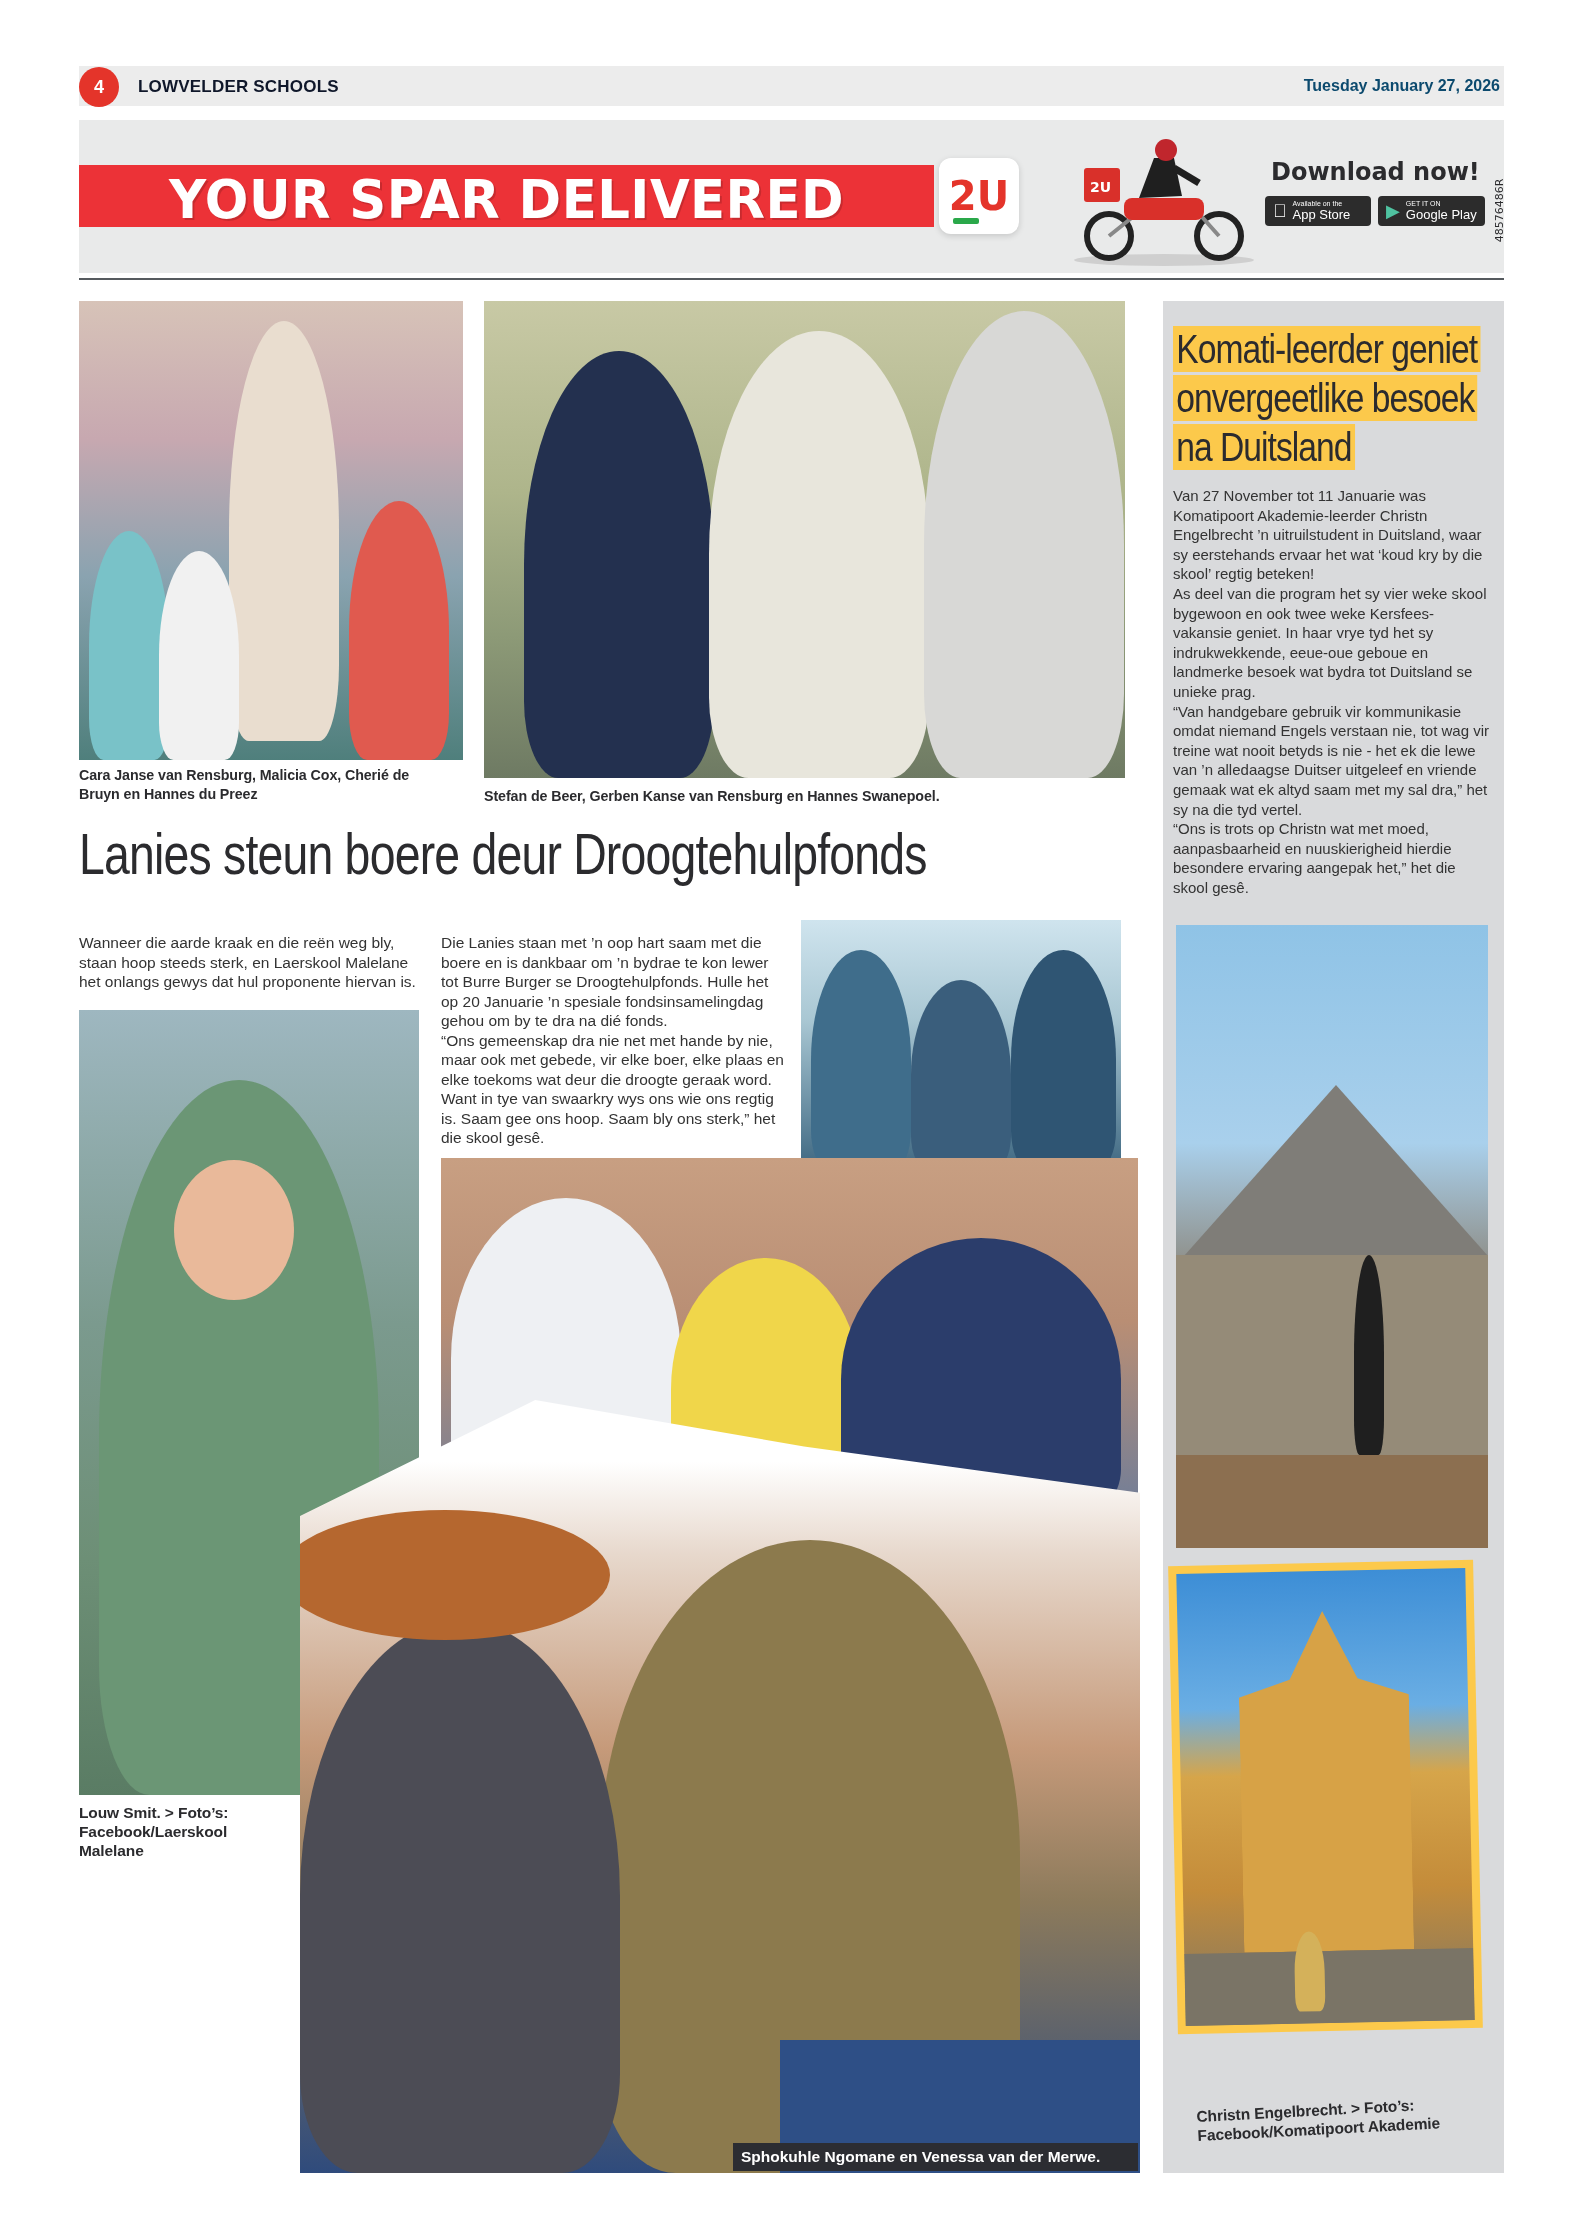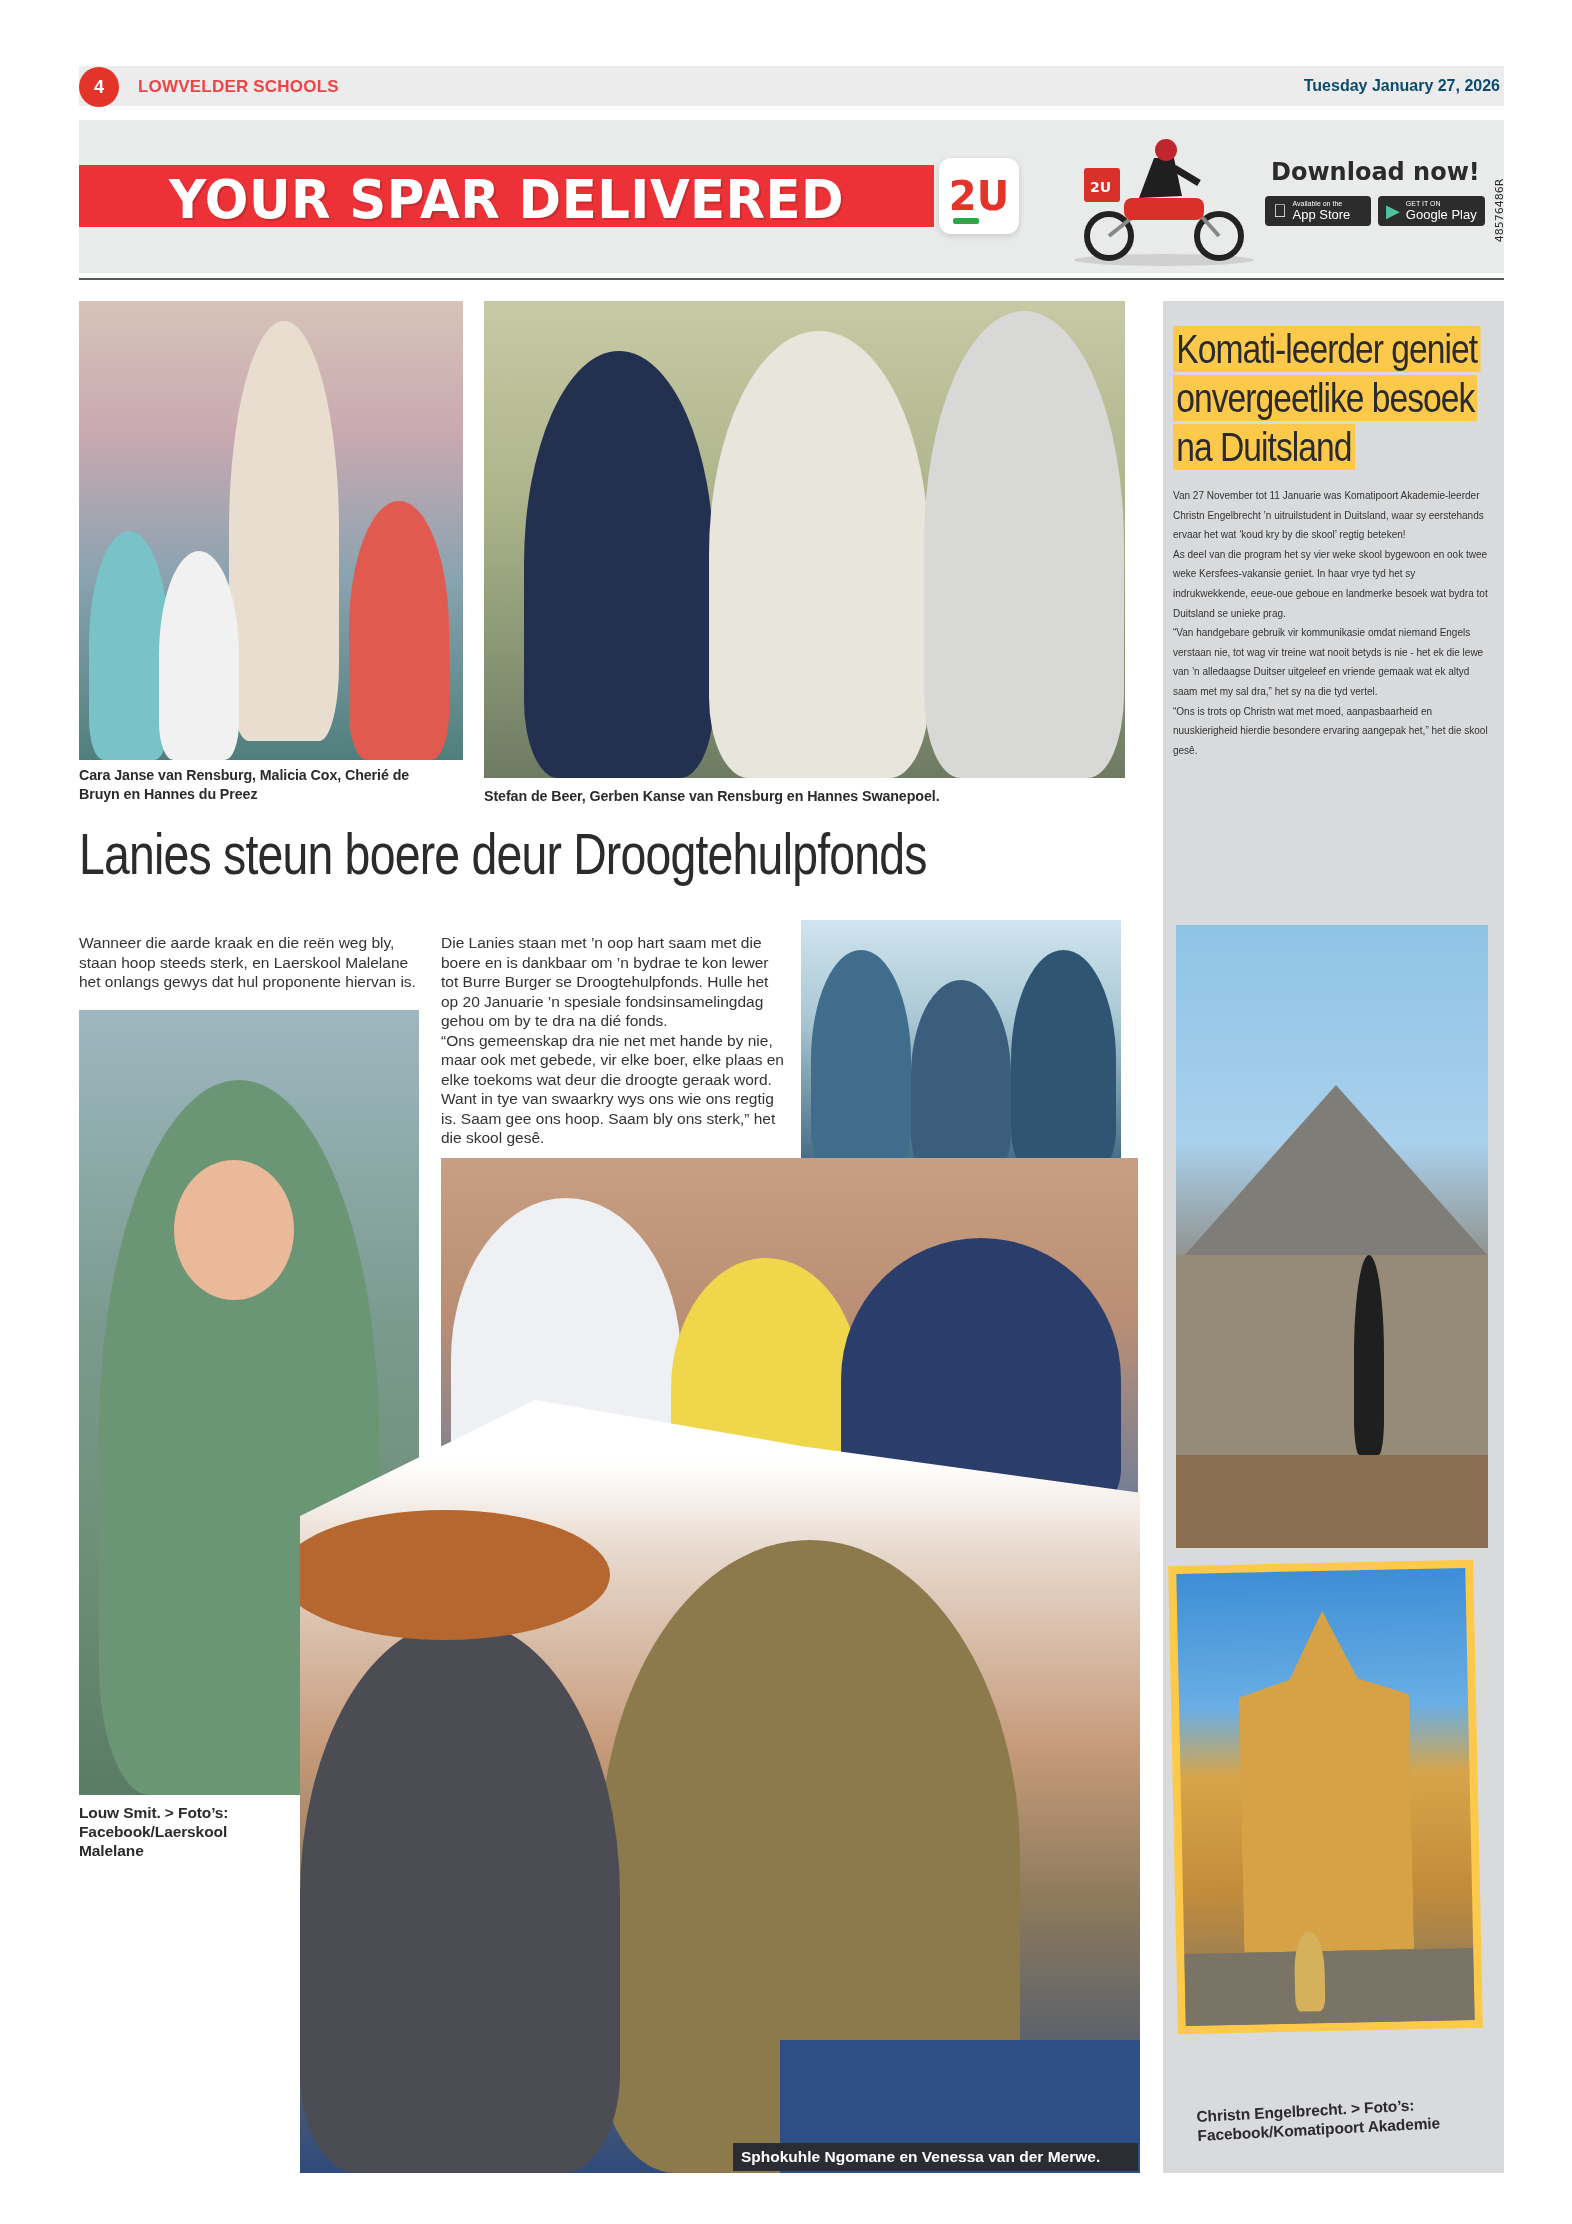"LOWVELDER SCHOOLS" .section { color: #ef4444 -> #0f172a }
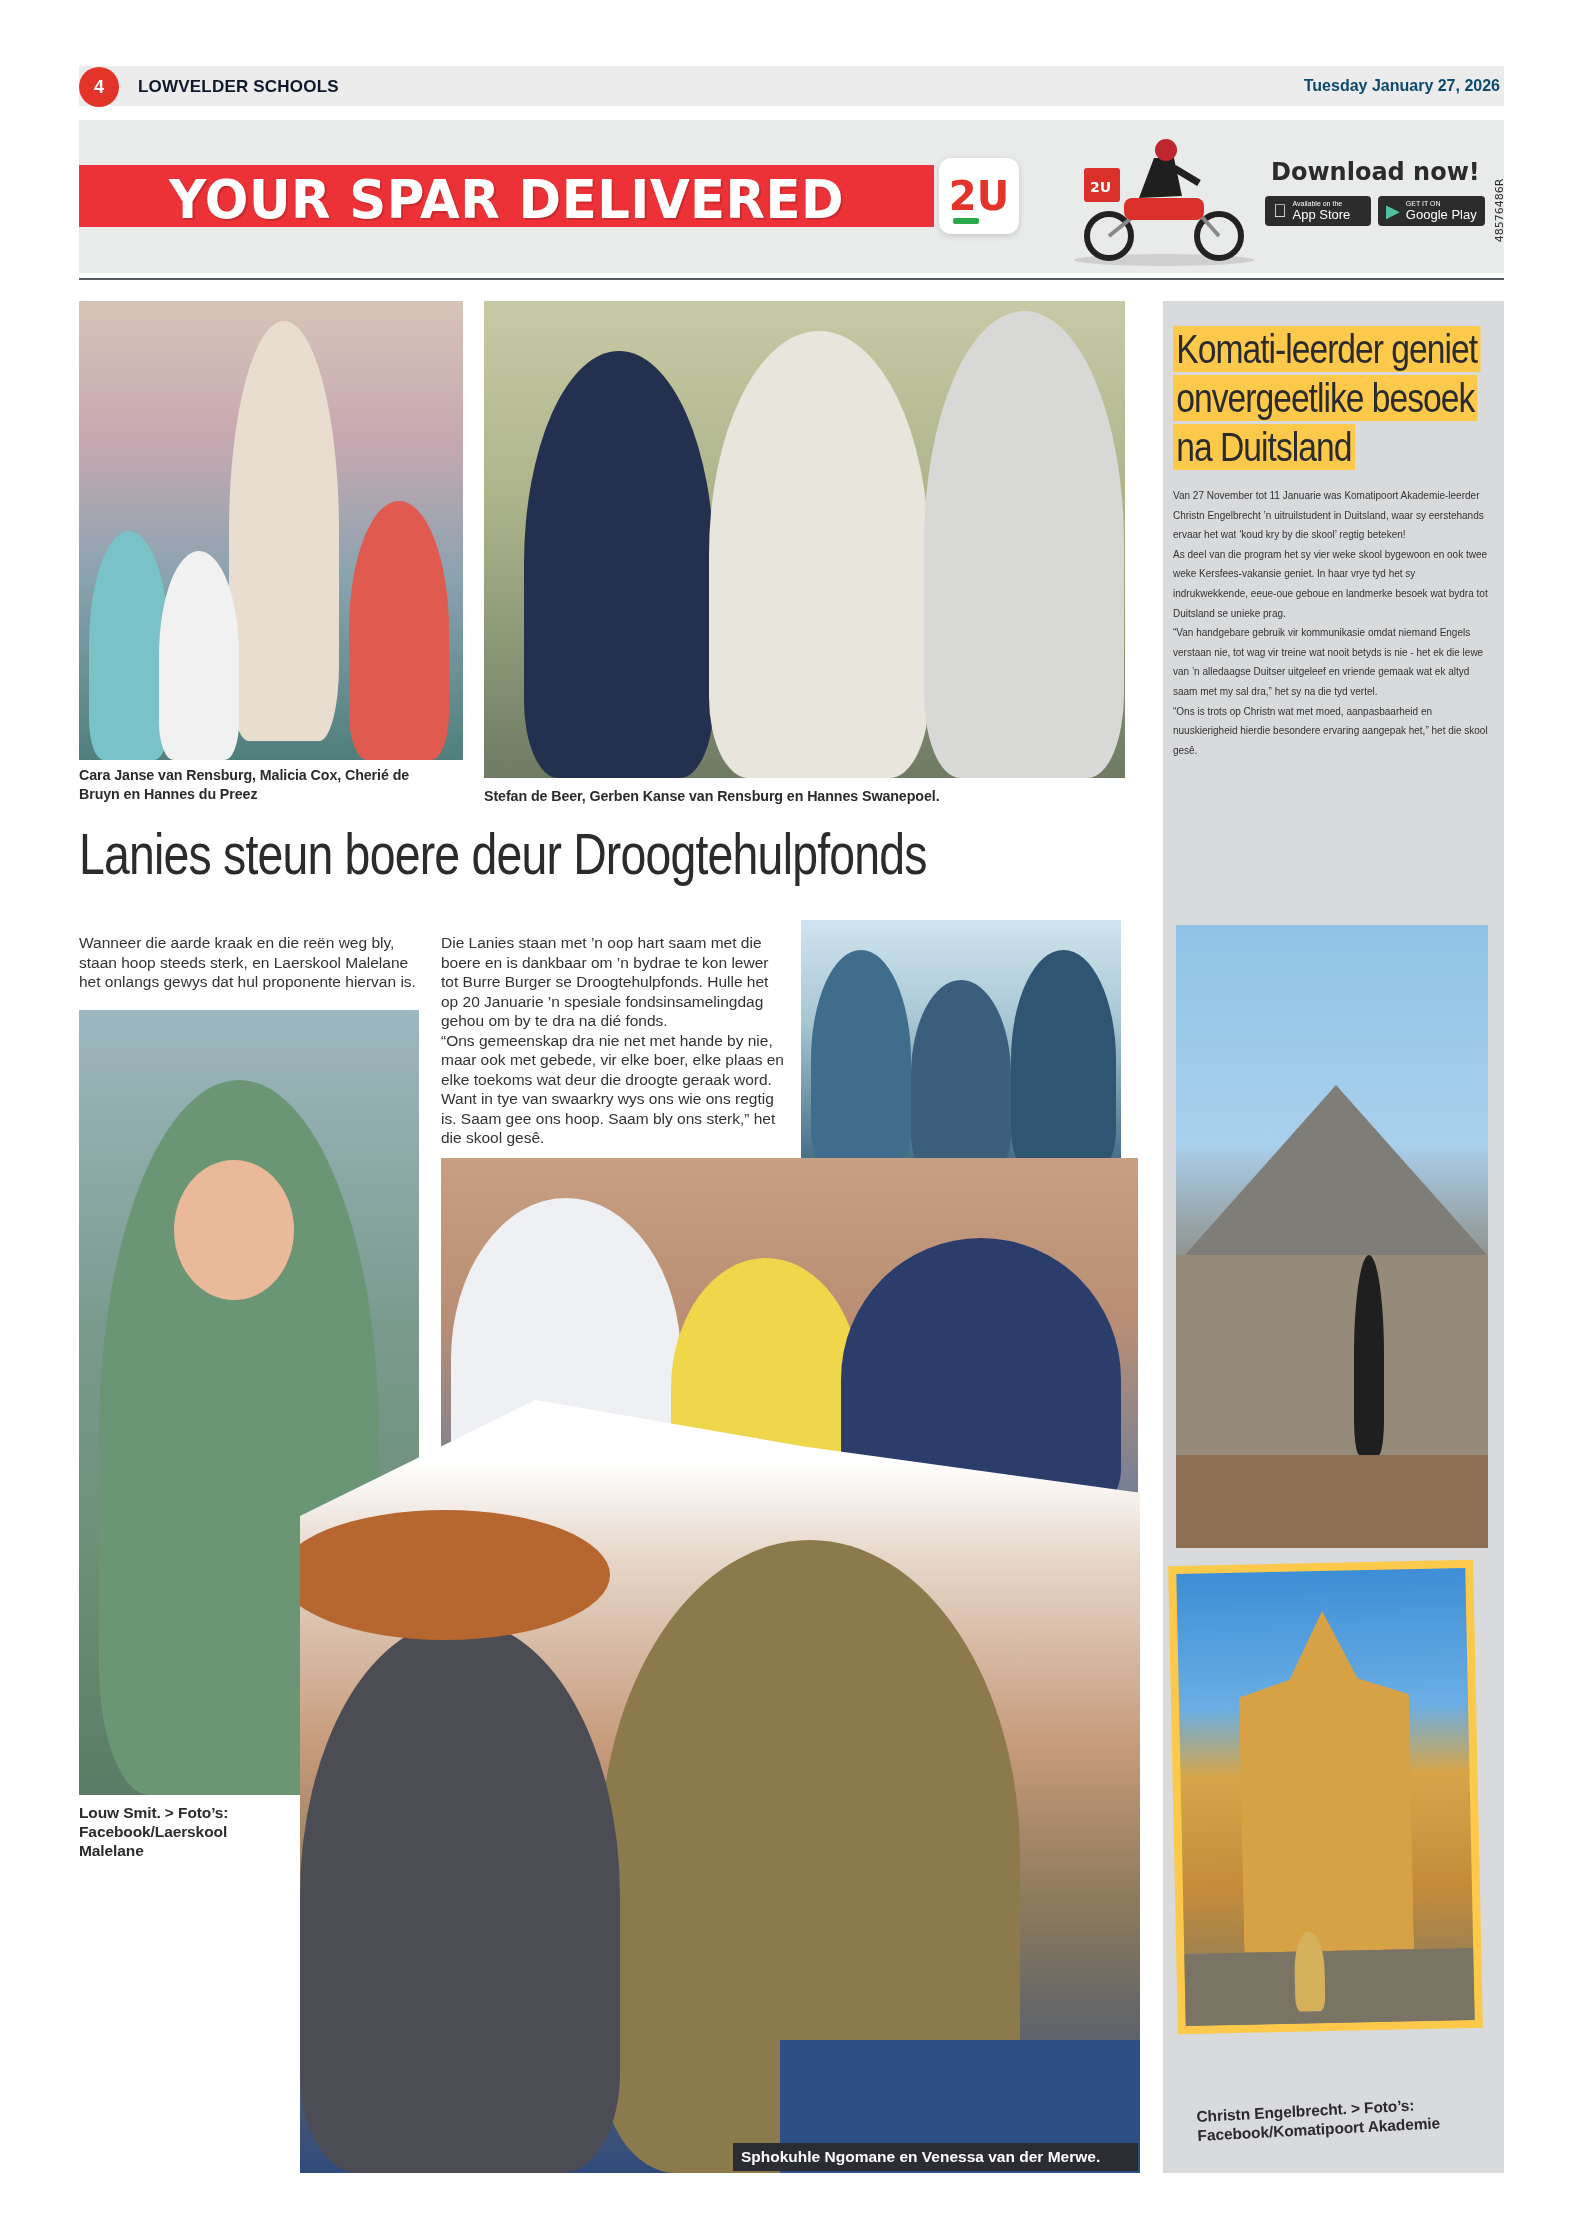"Van 27 November tot 11" .side-body { font-size: 10px -> 15px }
